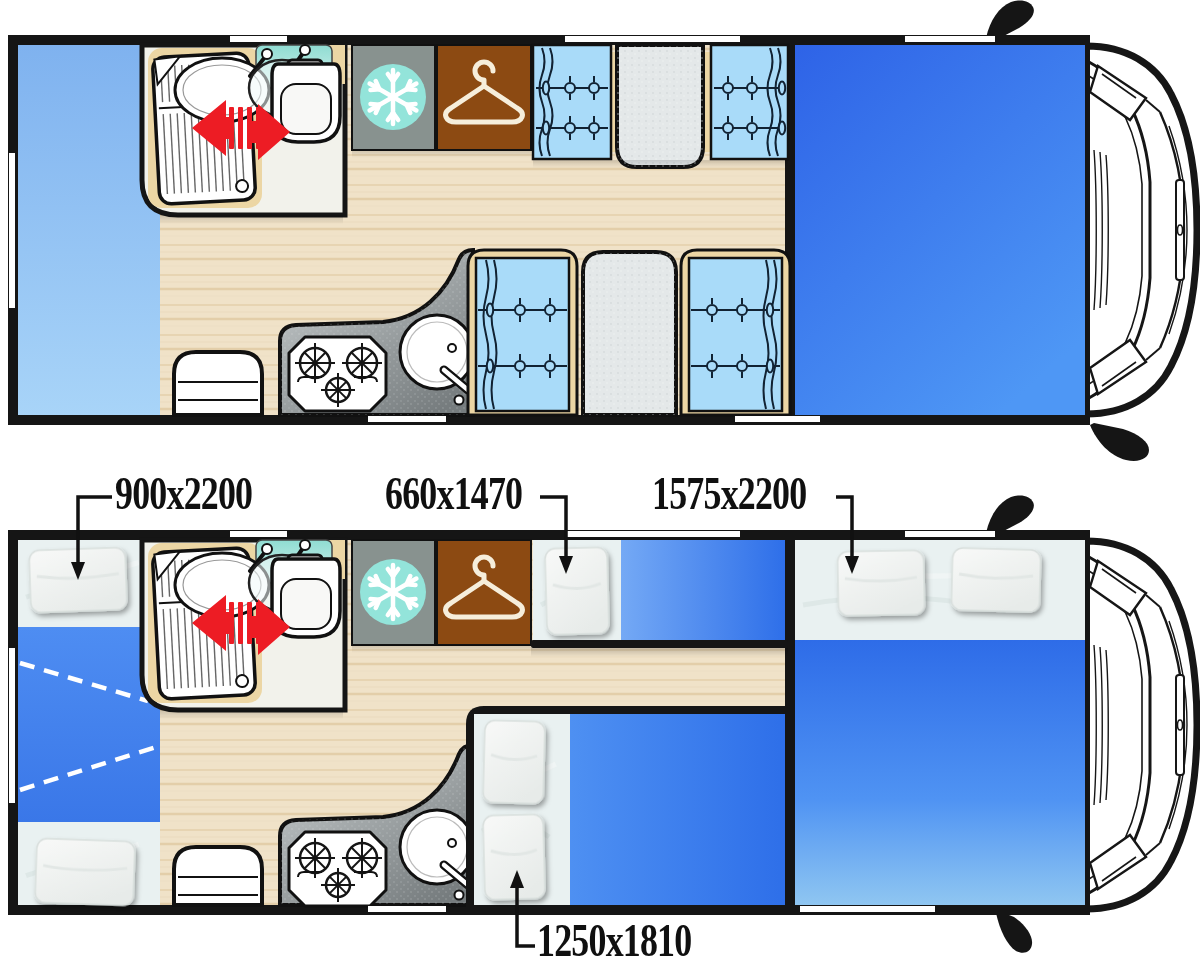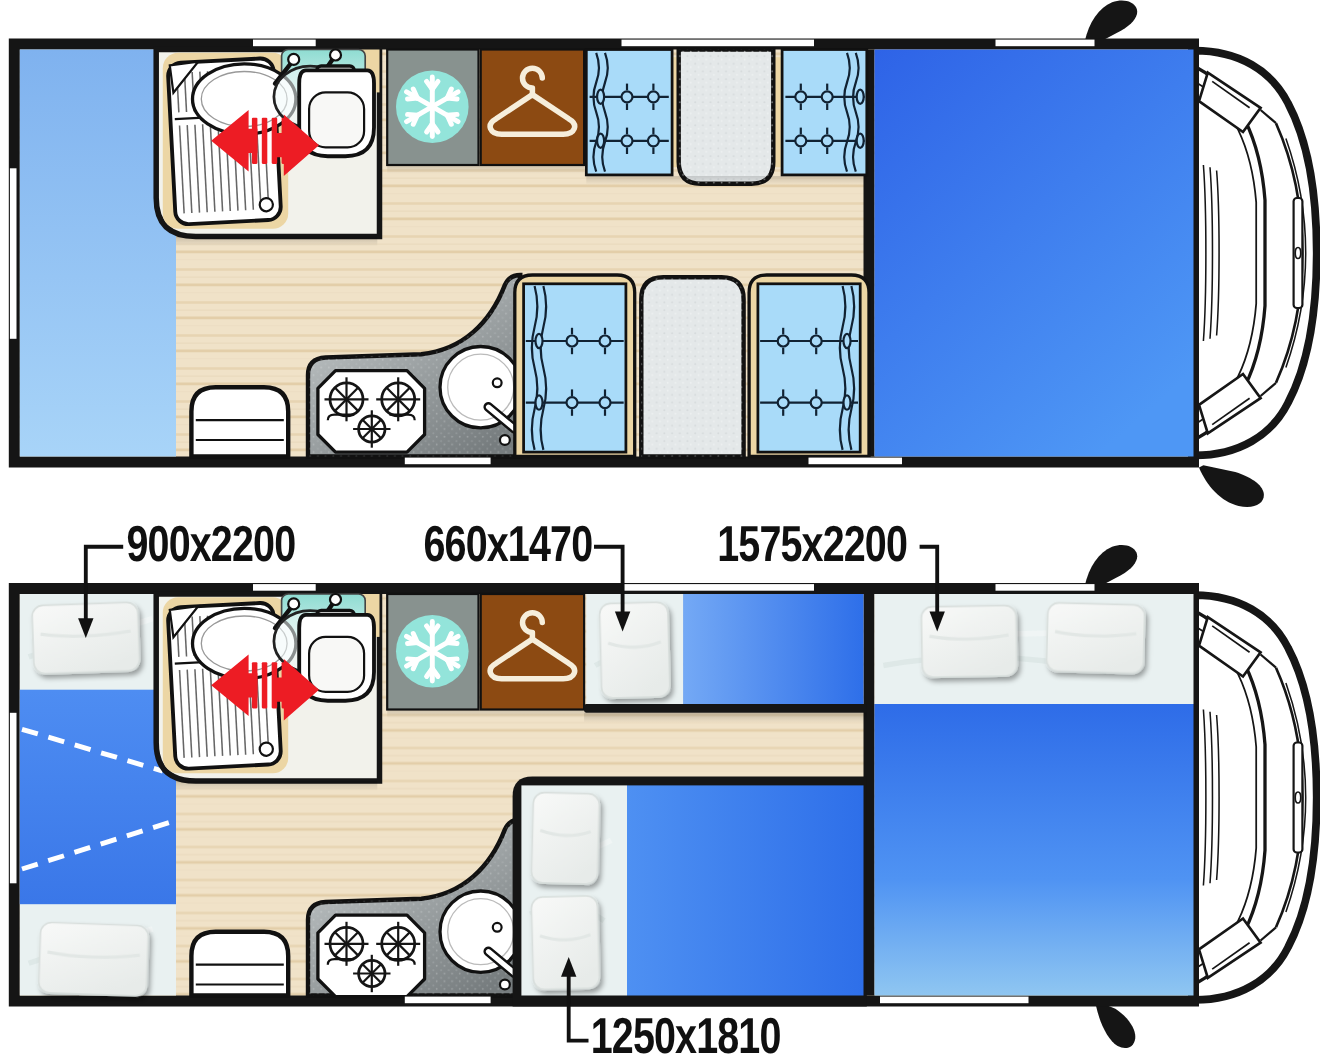"900x2200" #page { font-family: Liberation Sans, sans-serif -> Liberation Serif, serif }
